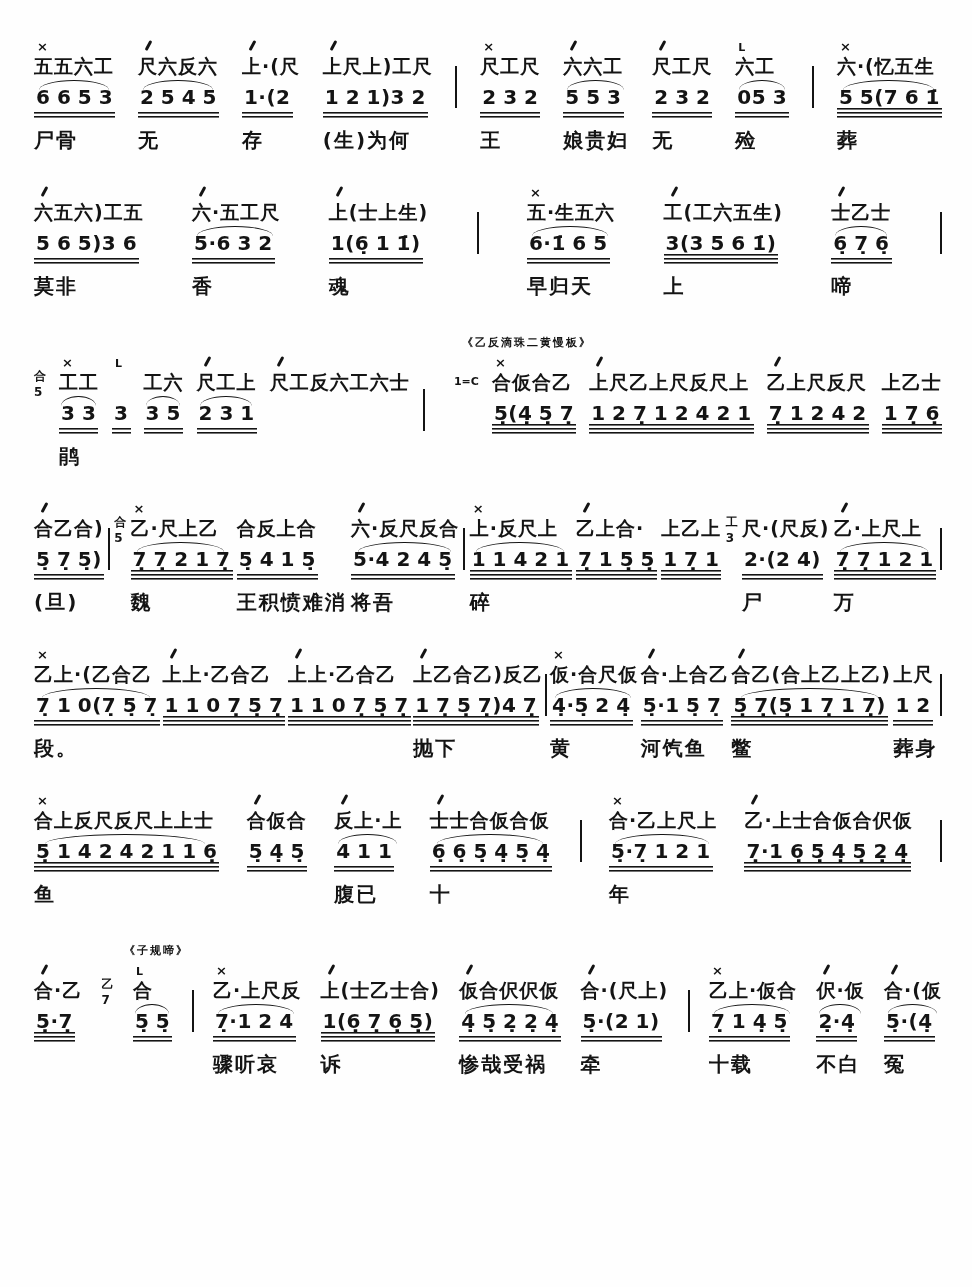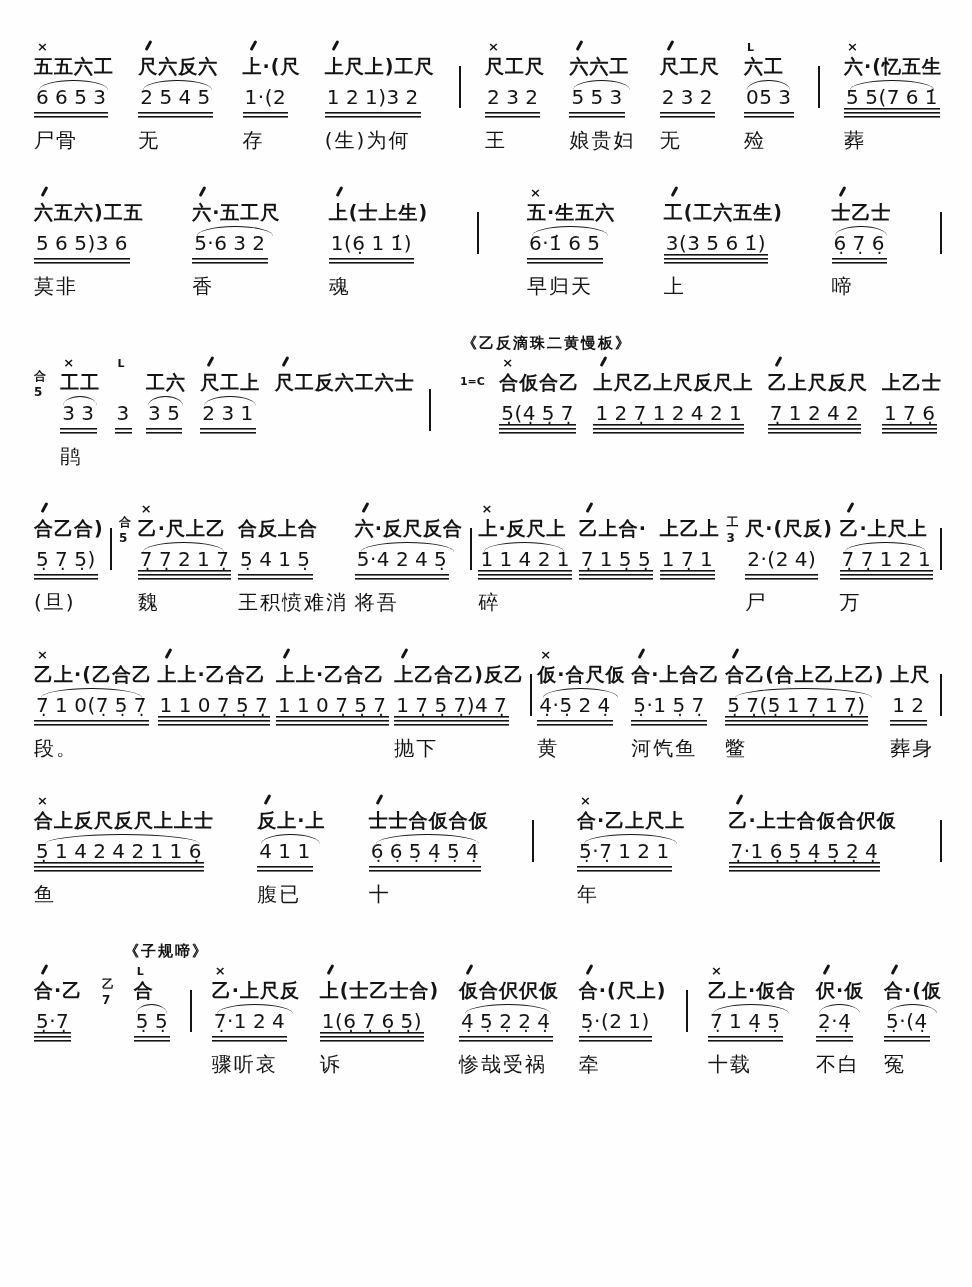"6 6 5 3" .num { font-weight: 400 -> 700 }
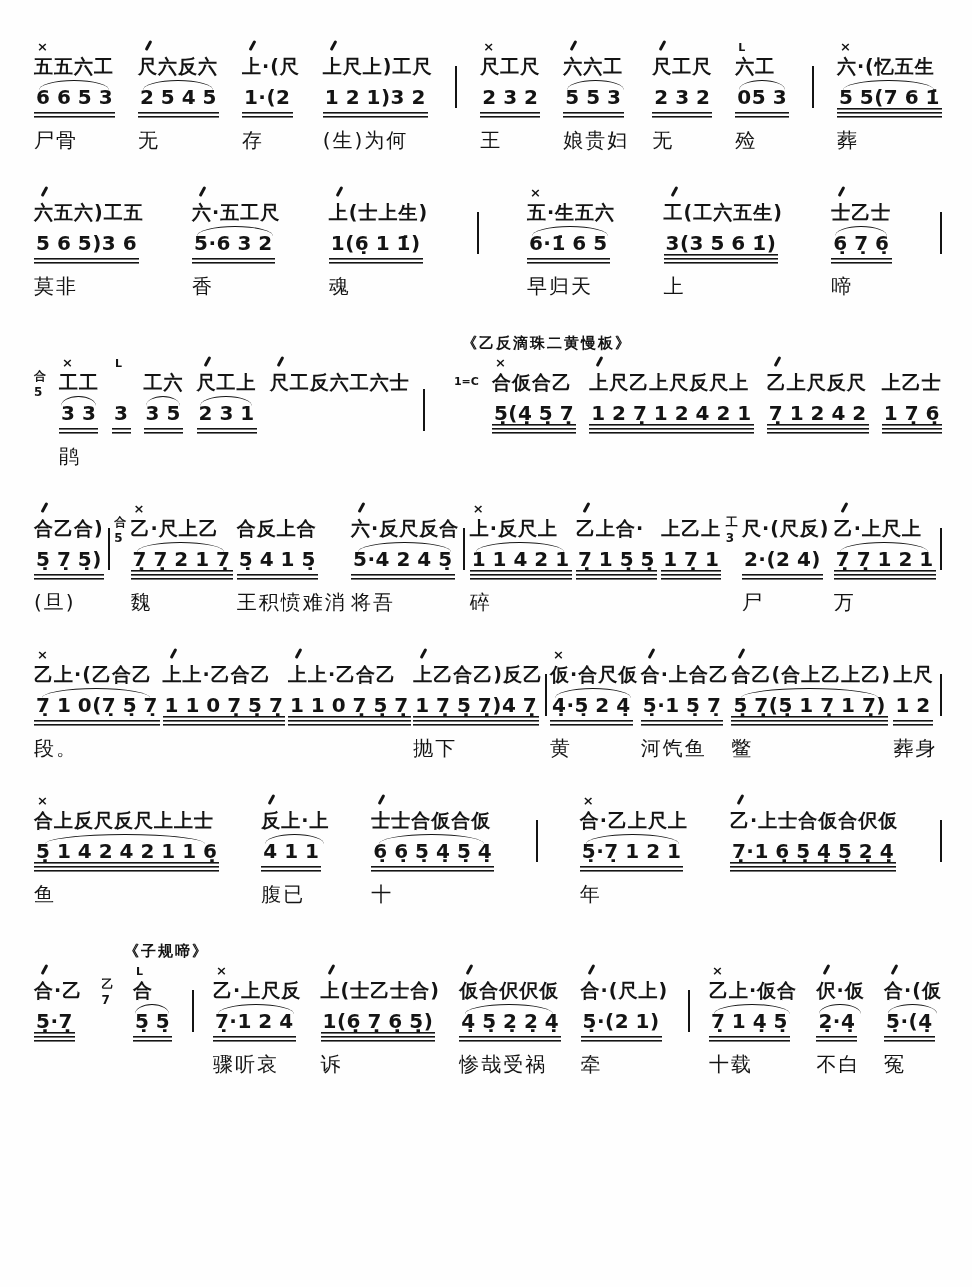"尸骨" .lrow { font-weight: 400 -> 700 }
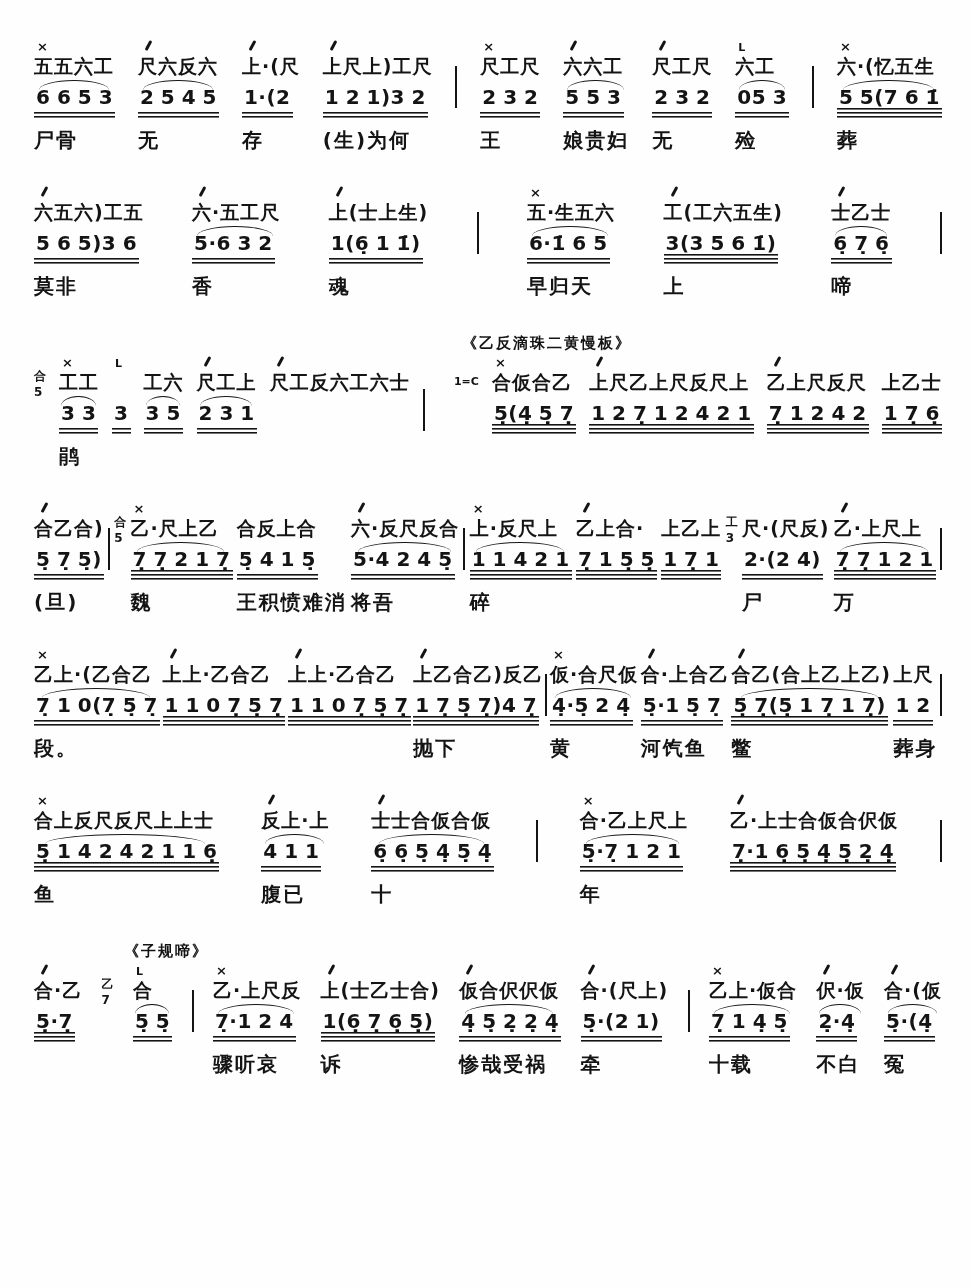"《乙反滴珠二黄慢板》" .sys-title { font-size: 15px -> 11px }
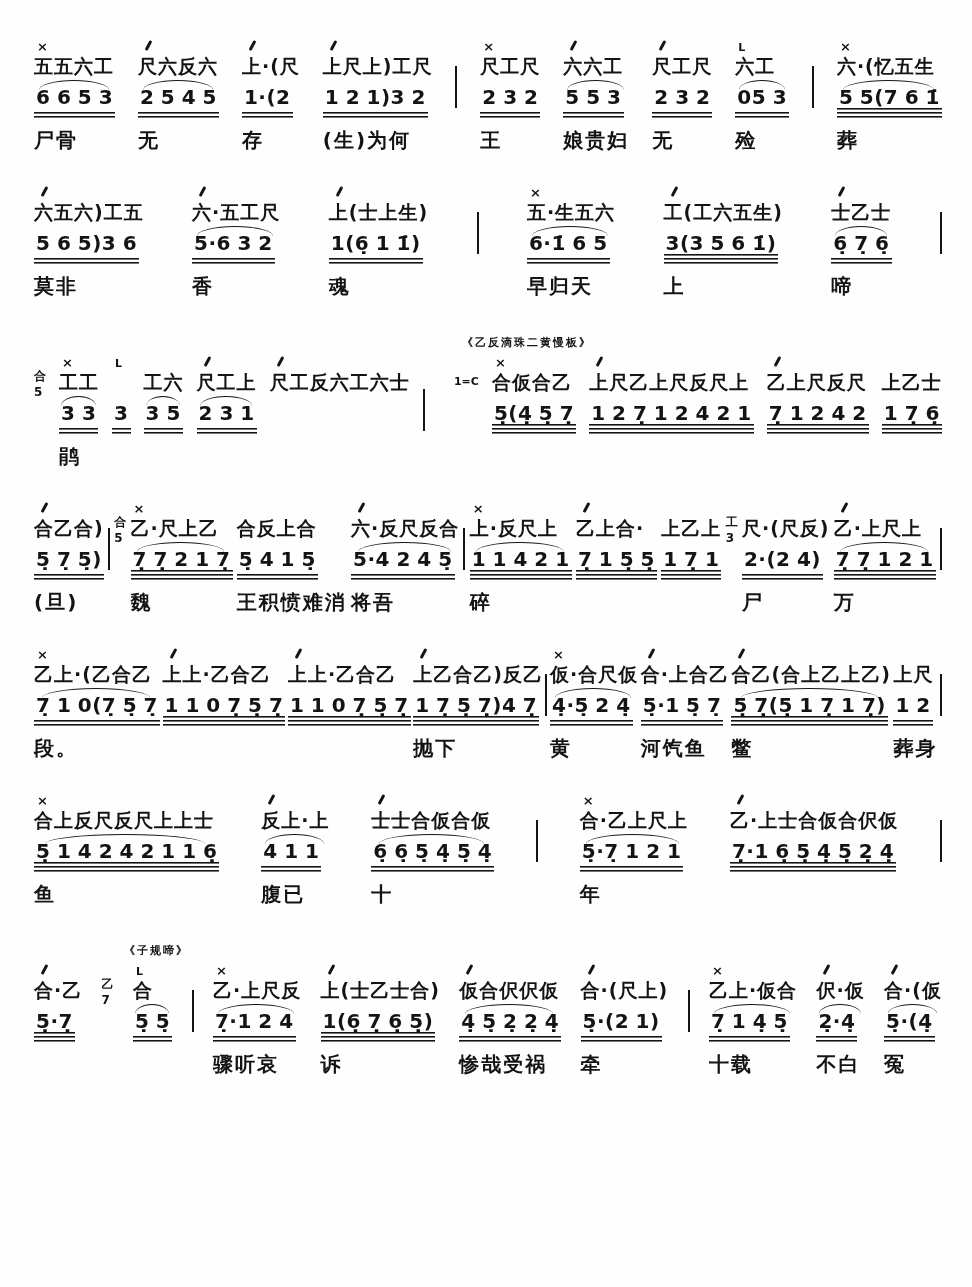"合仮合" div.seg { html: none -> <div> <div><span></span></div> <div>合仮合</div> <div><span>5̣ 4̣ 5̣</span></div> <div></div> </div> }
